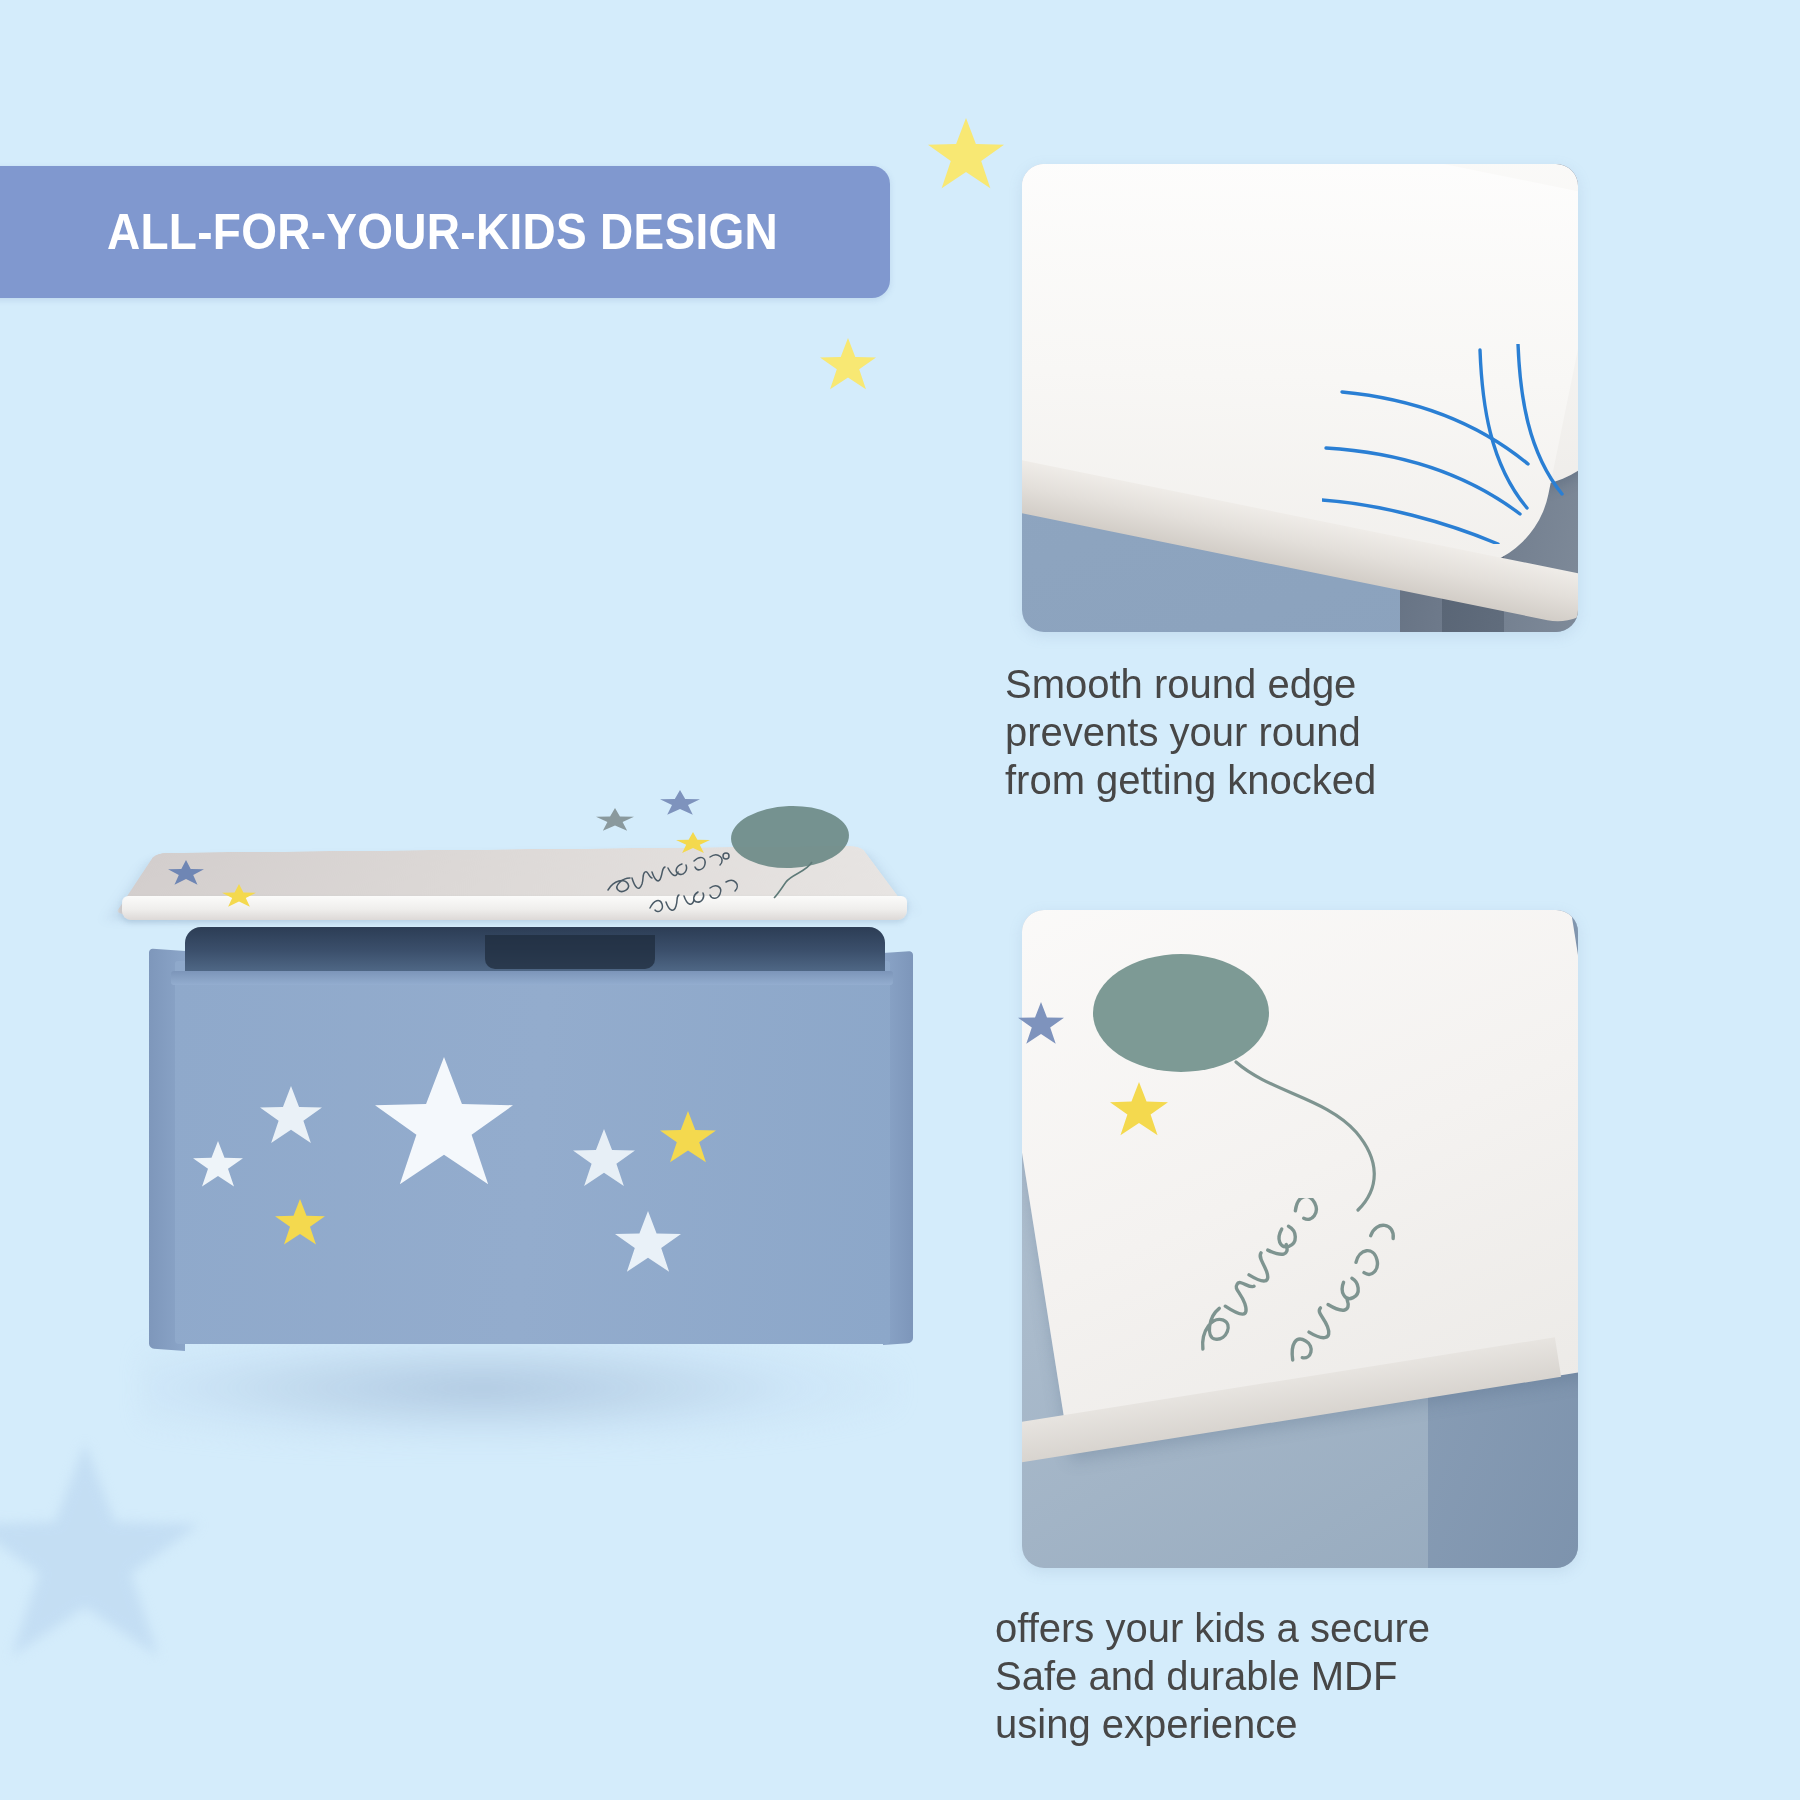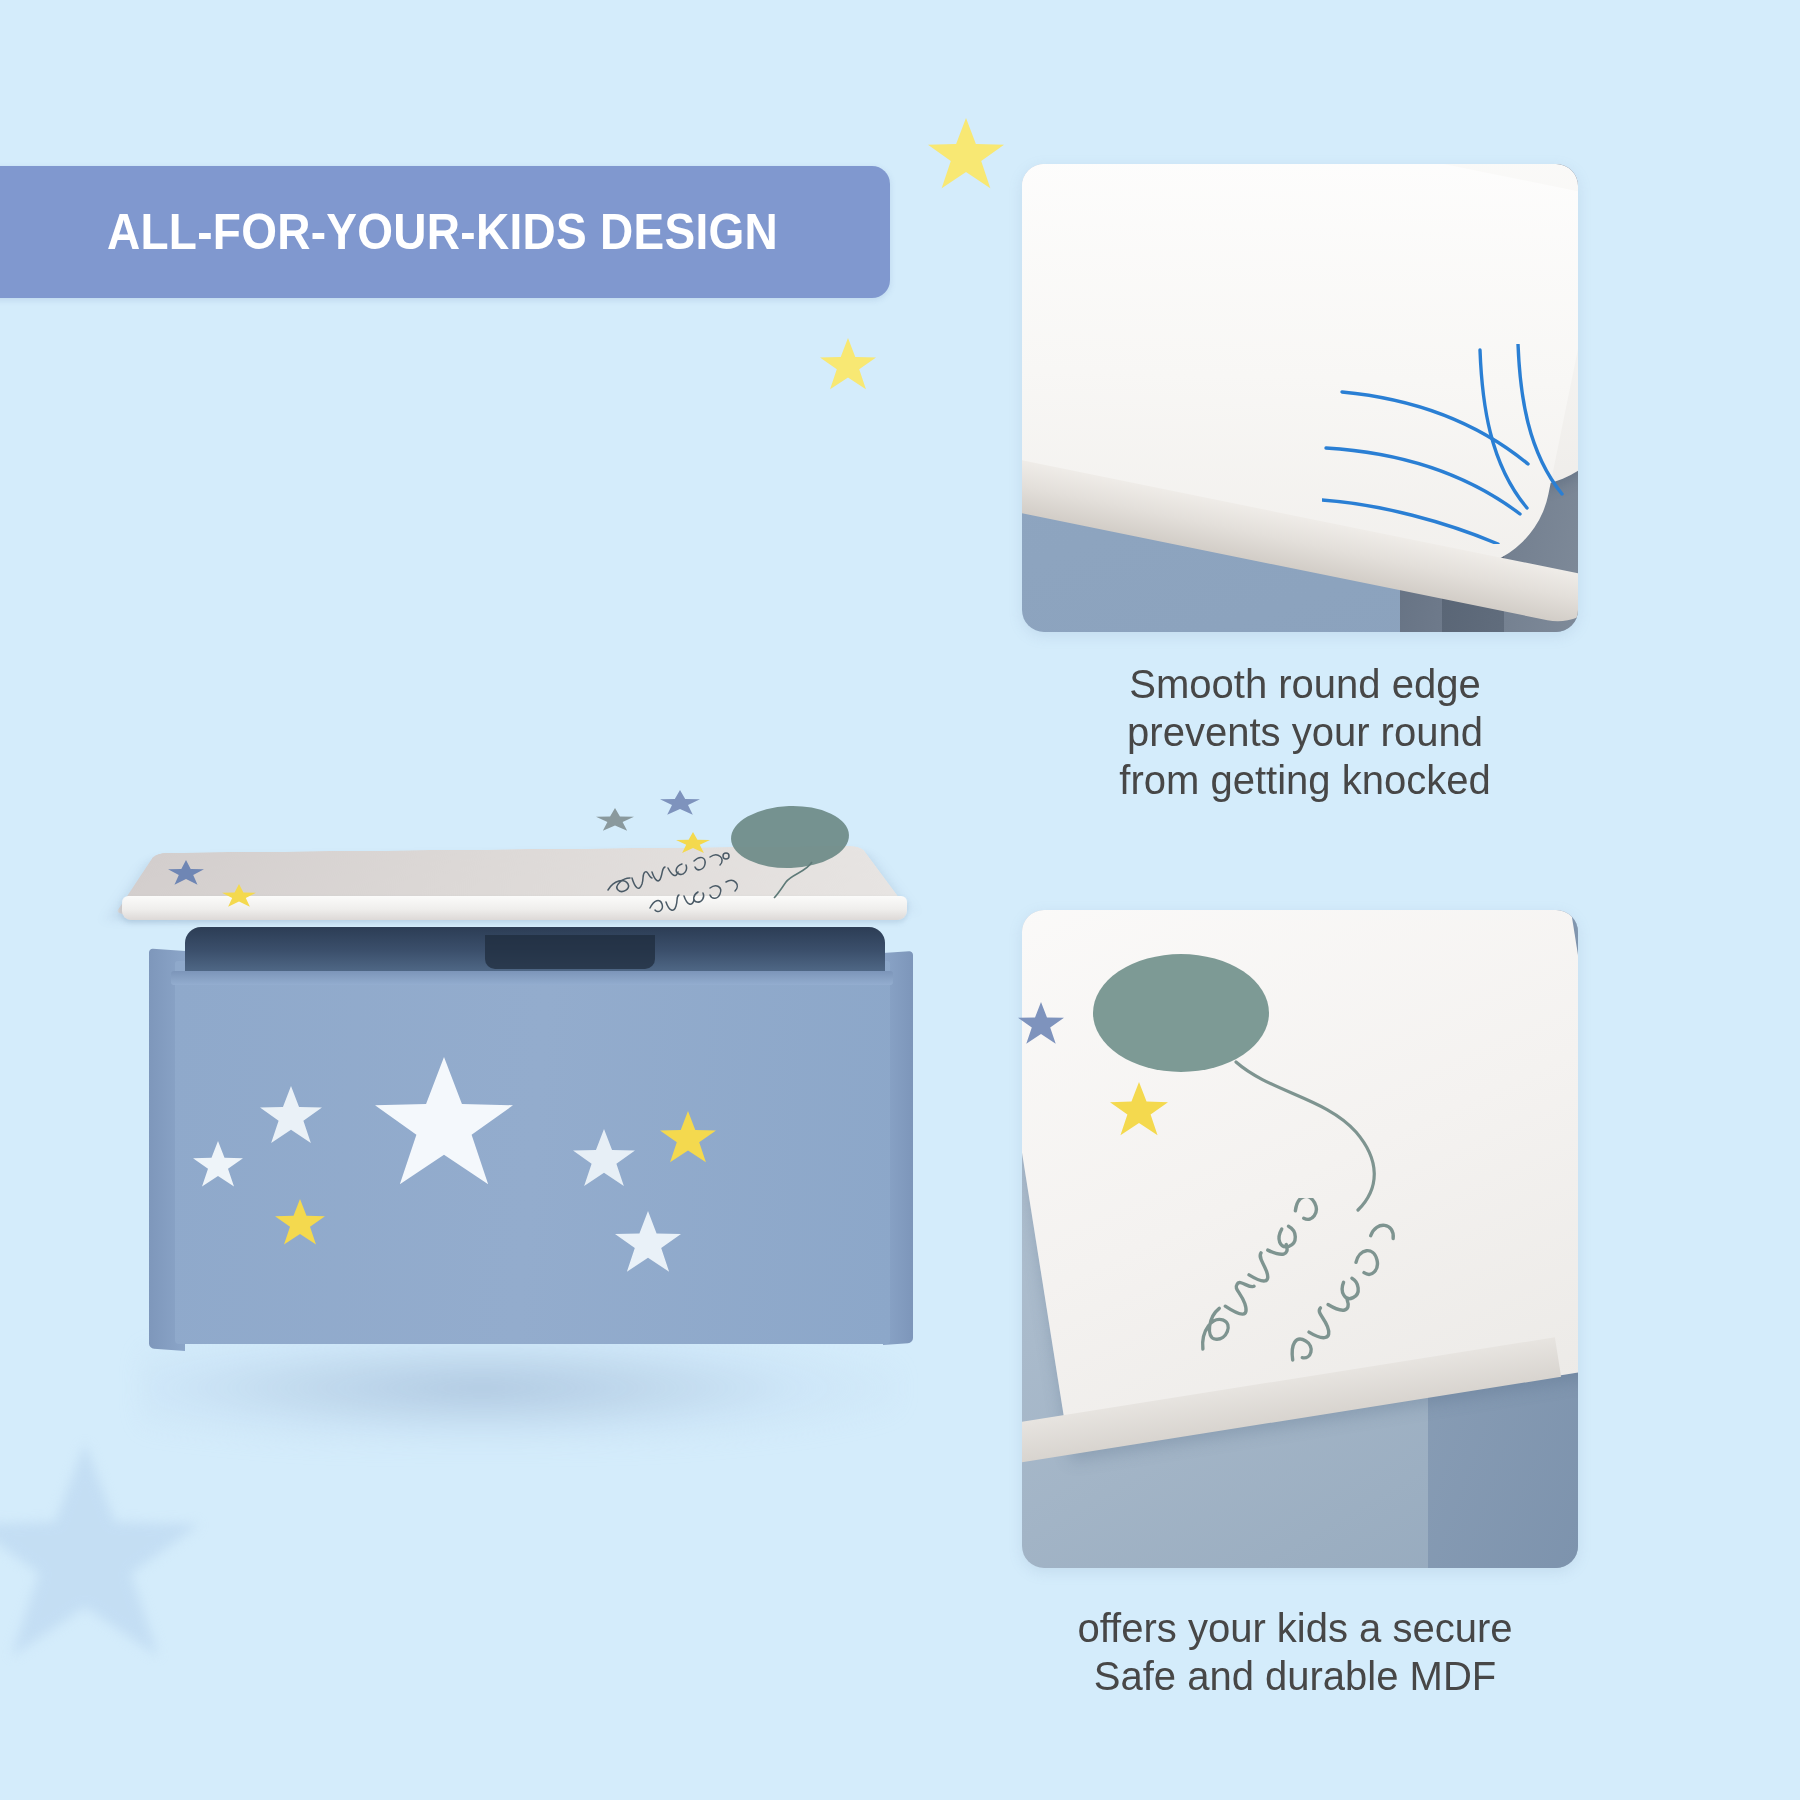"Smooth round edge" .caption { text-align: center -> none }
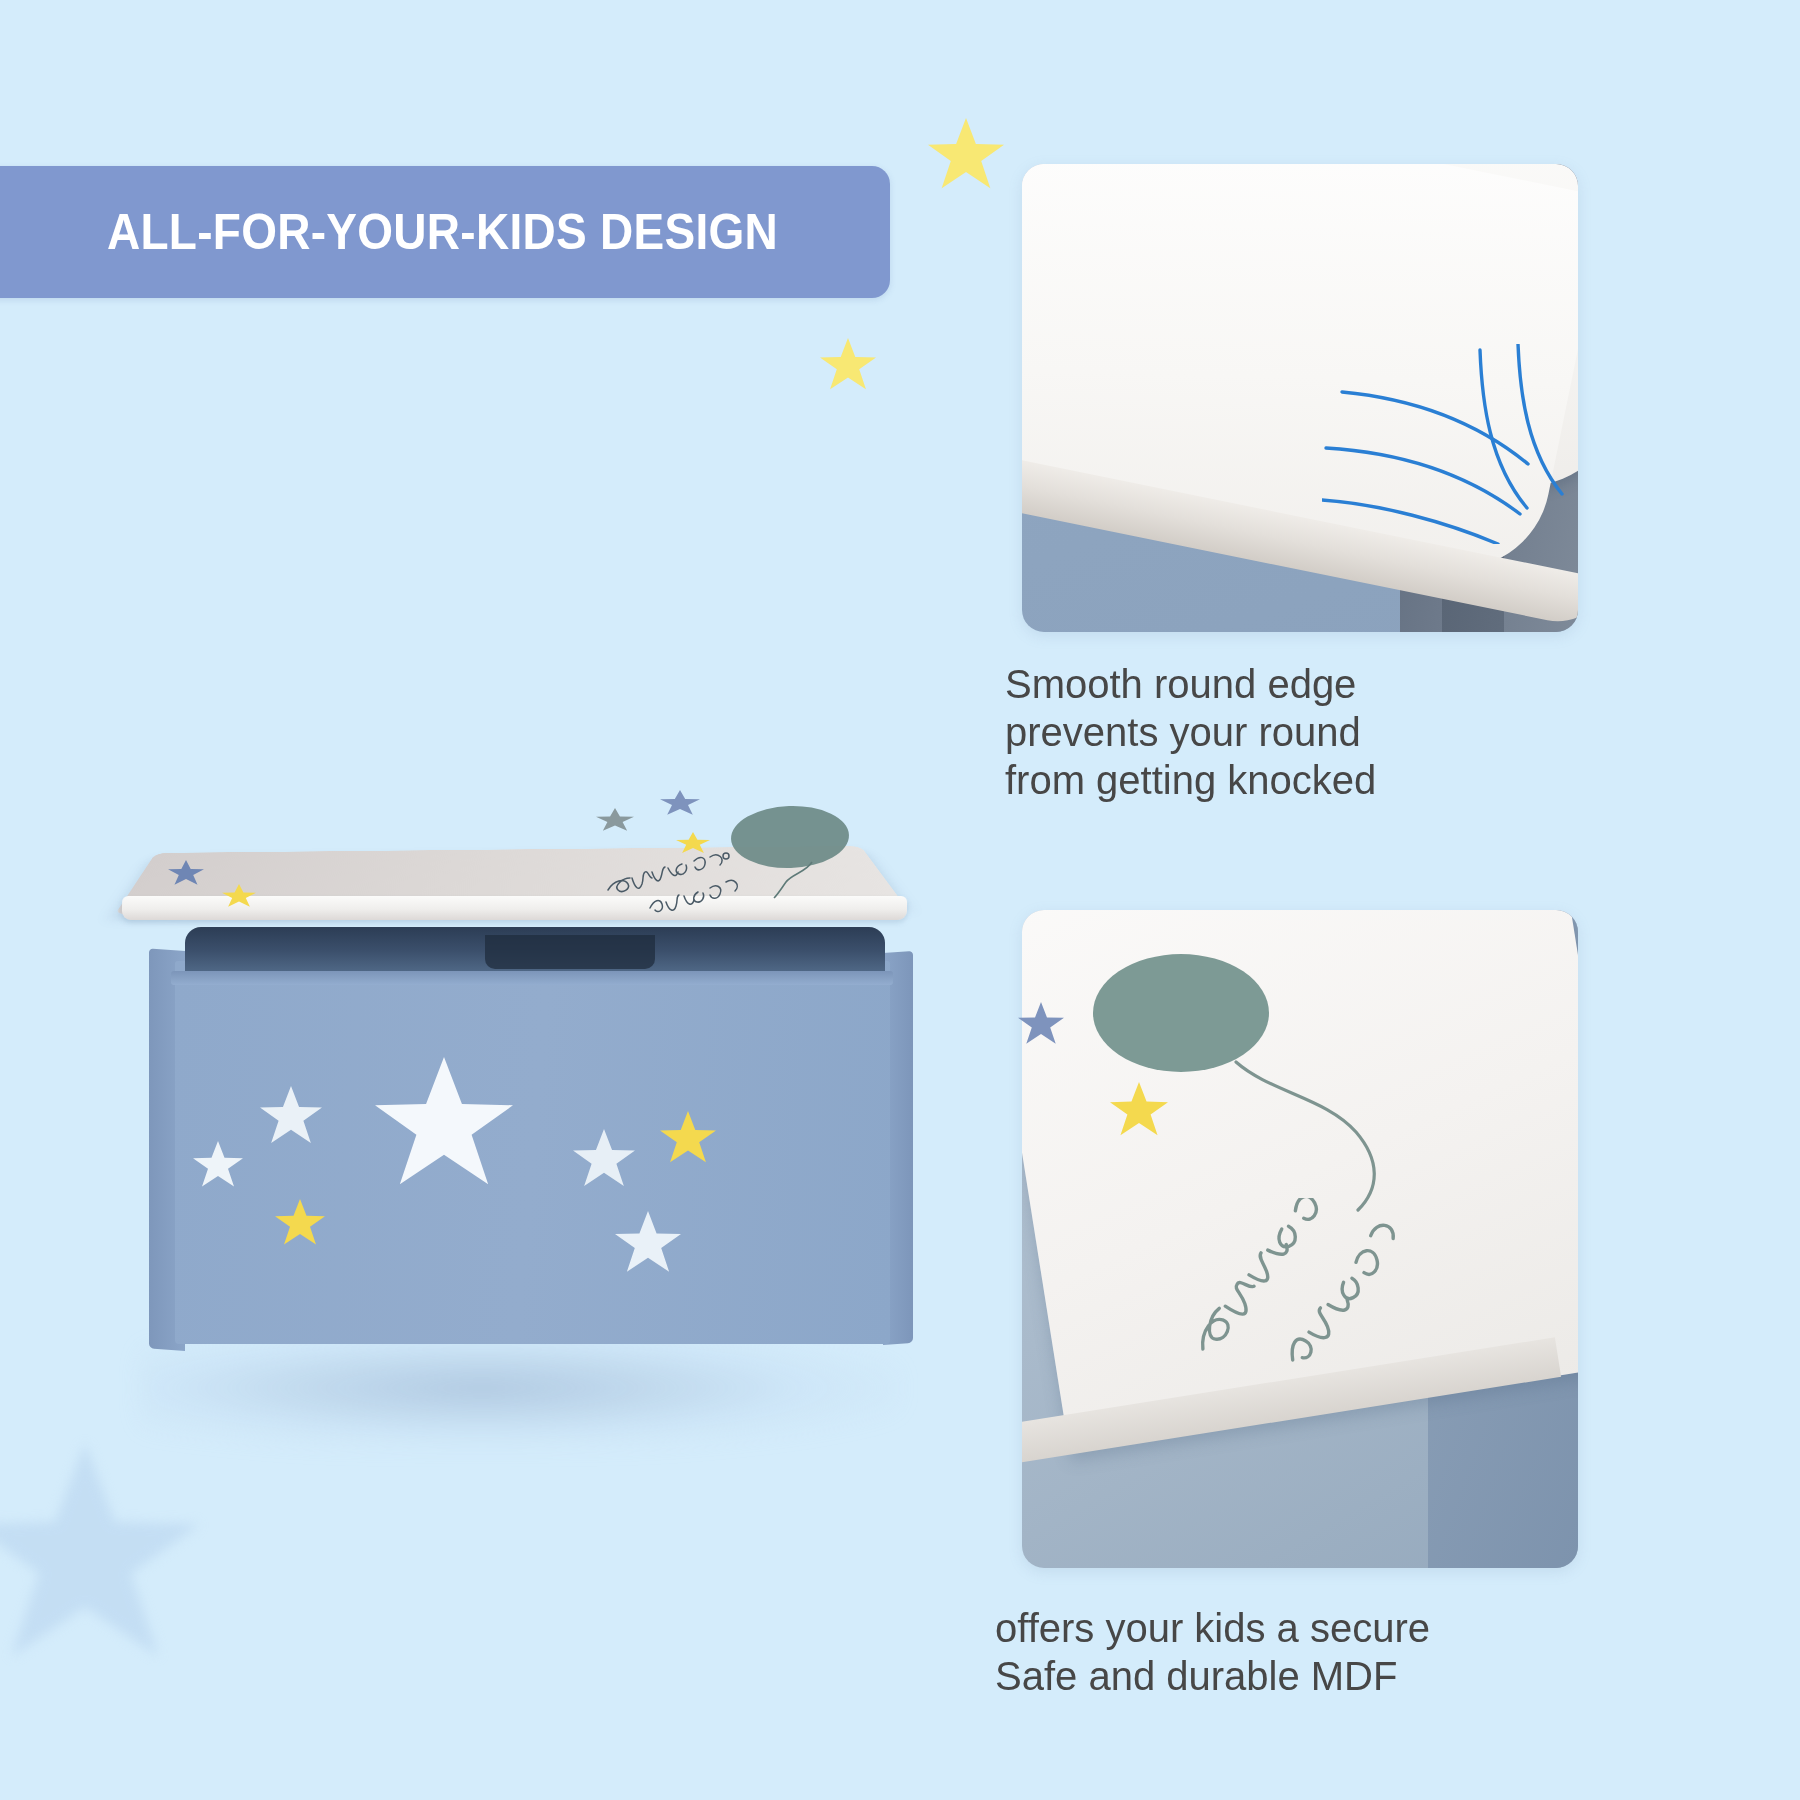"using experience" span { html: none -> <span>using experience</span> }
